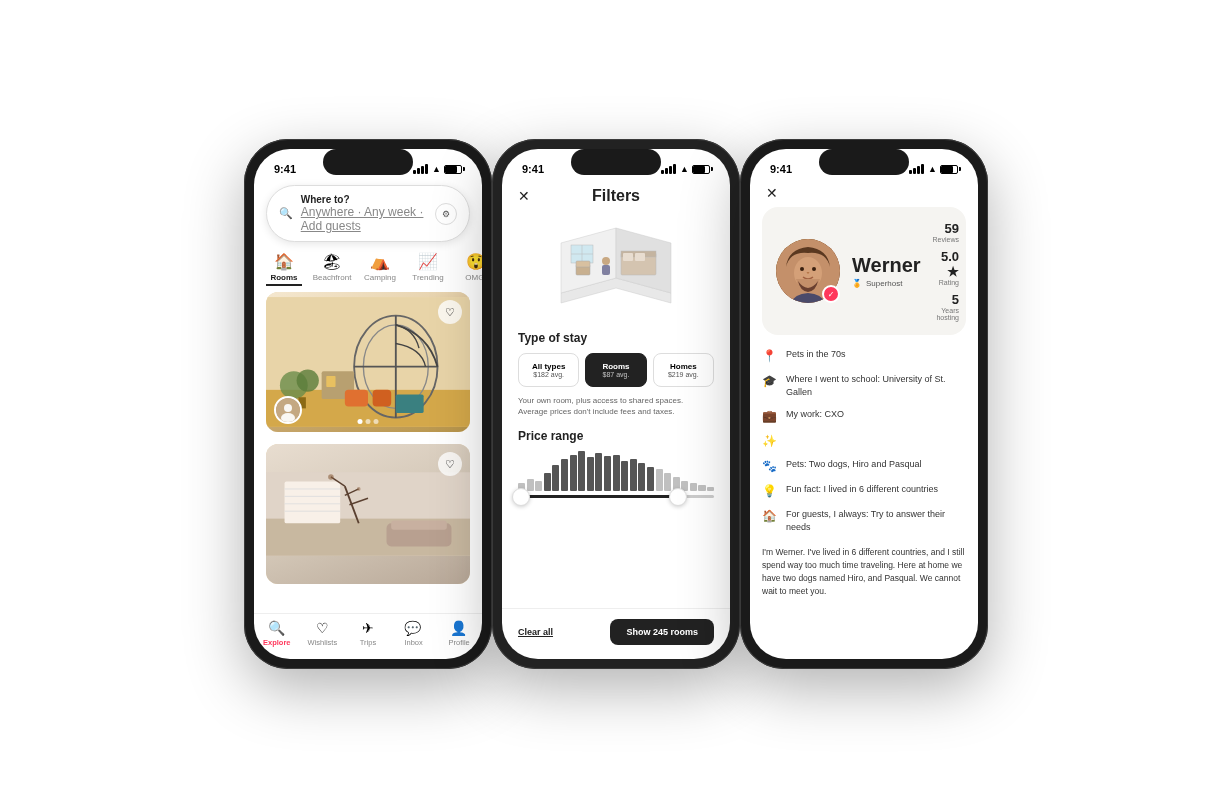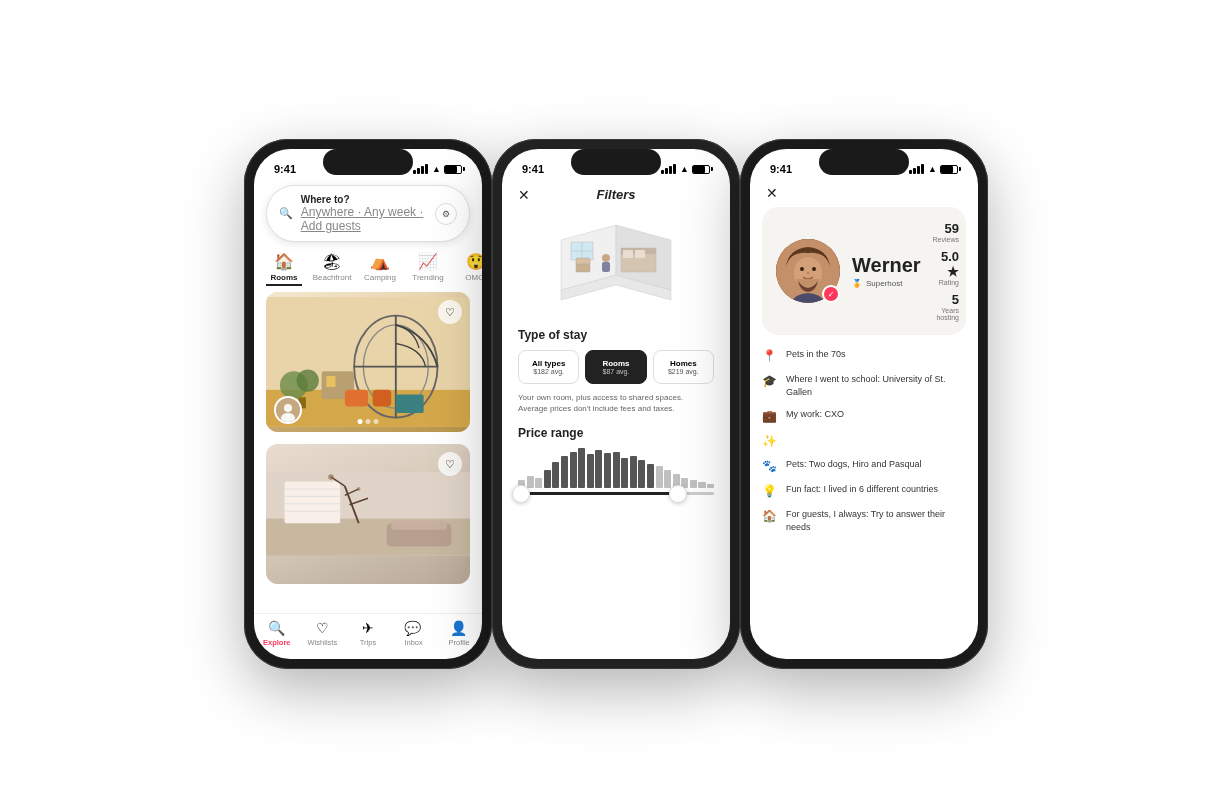"Filters" .filter-title { font-size: 13px -> 16px; font-style: italic -> none }
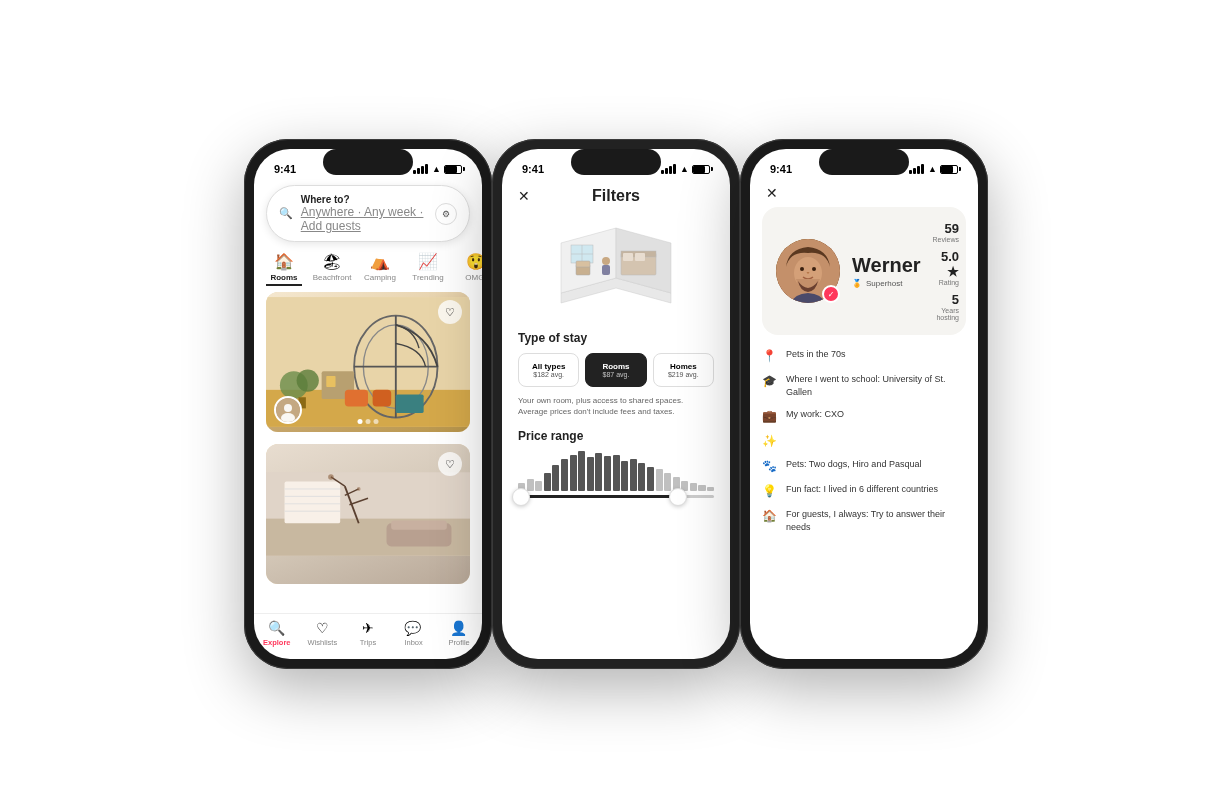"I'm Werner. I've lived in" div.profile-bio { html: none -> <div>I'm Werner. I've lived in 6 different countries, and I still spend way too much time traveling. Here at home we have two dogs named Hiro, and Pasqual. We cannot wait to meet you.</div> }
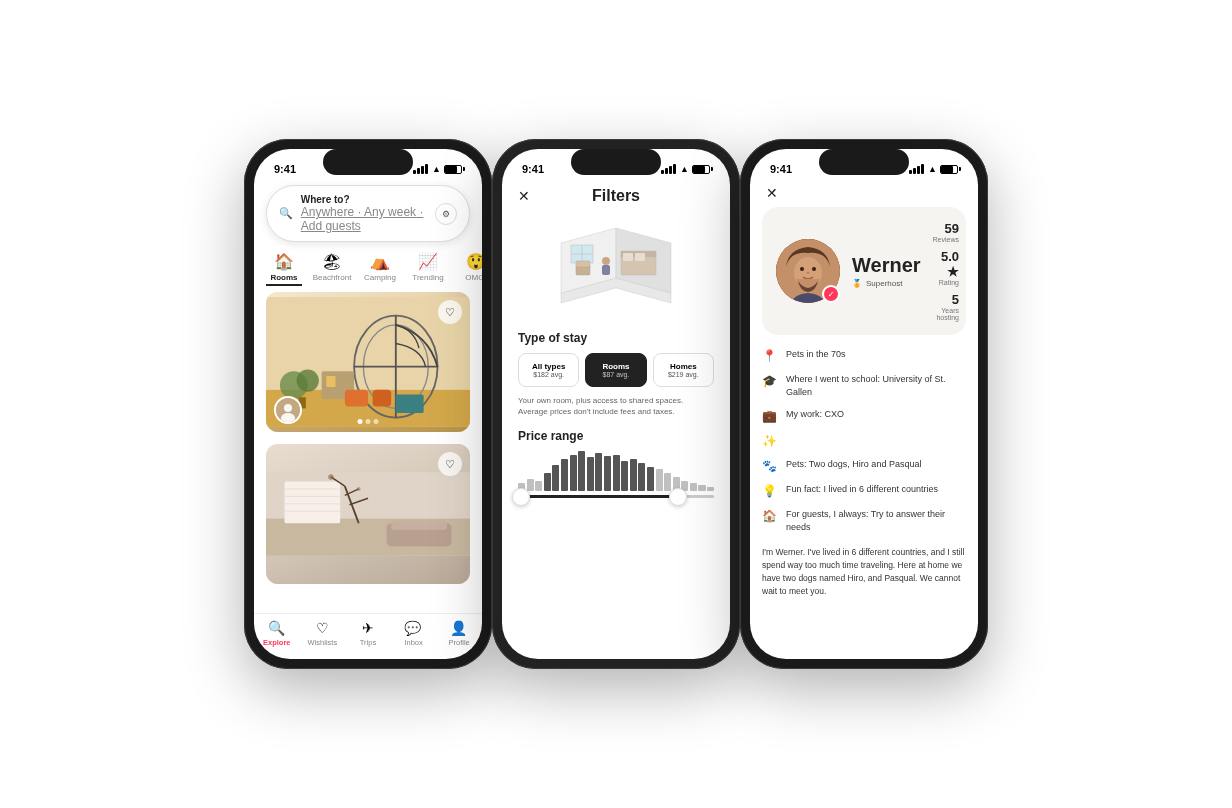"Clear all" div.filter-footer { html: none -> <div> <span>Clear all</span> <button>Show 245 rooms</button> </div> }
